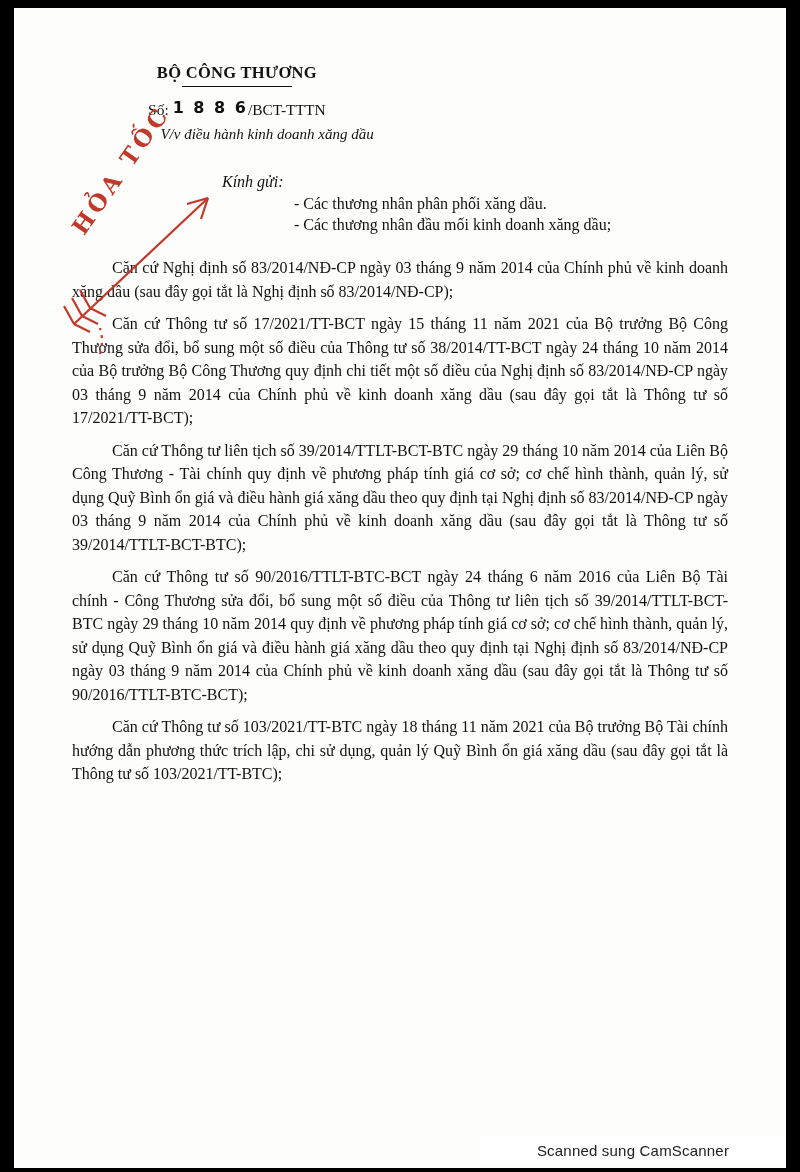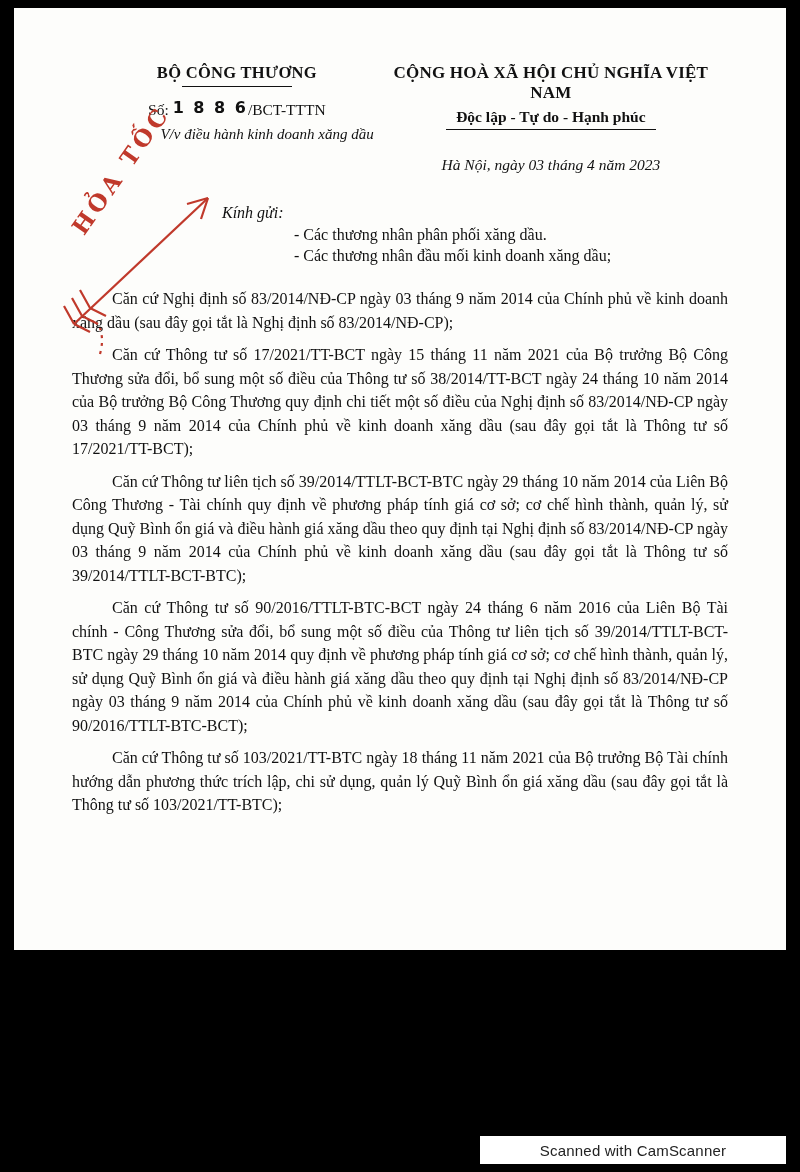"BỘ CÔNG THƯƠNG" #page { height: 942px -> 1160px }
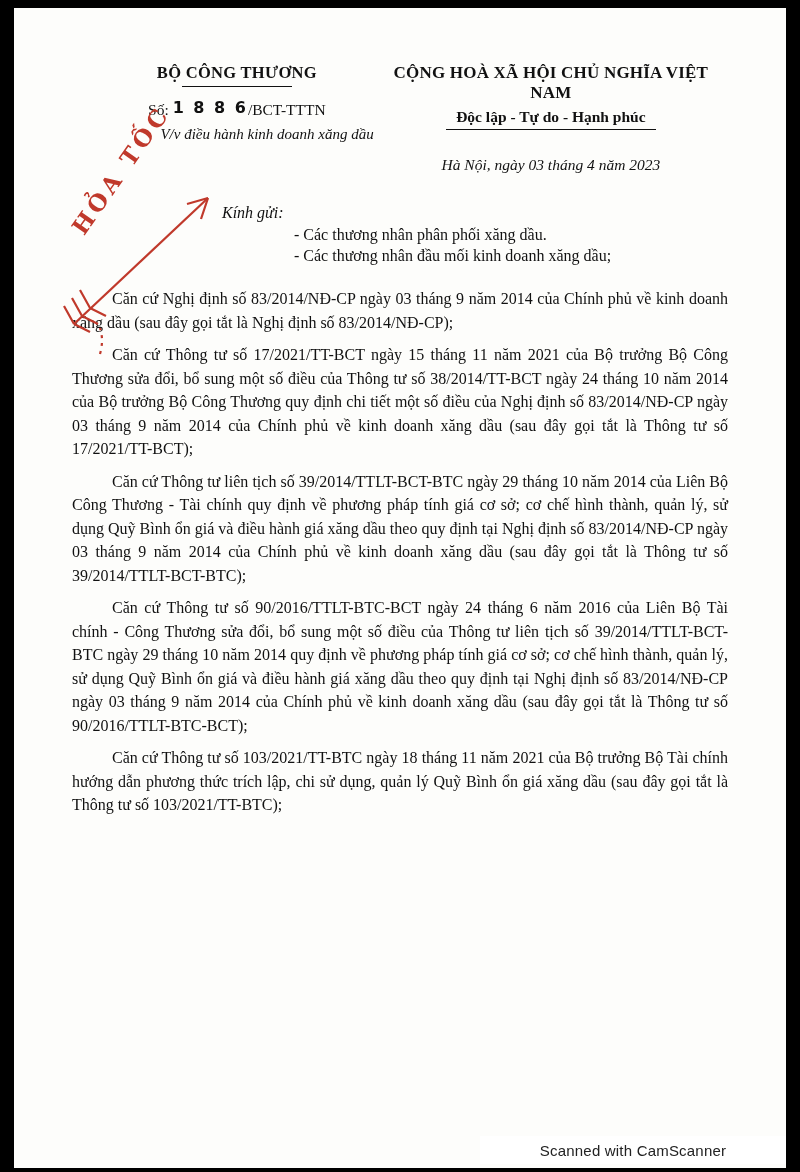"CỘNG HOÀ XÃ HỘI CHỦ" div.header-right { html: <div> <div>CỘNG HOÀ XÃ HỘI CHỦ NGHĨA VIỆT NAM</div> <div>Độc lập - Tự do - Hạnh phúc</div> <div></div> <div>Hà Nội, ngày 03 tháng 4 năm 2023</div> </div> -> none }
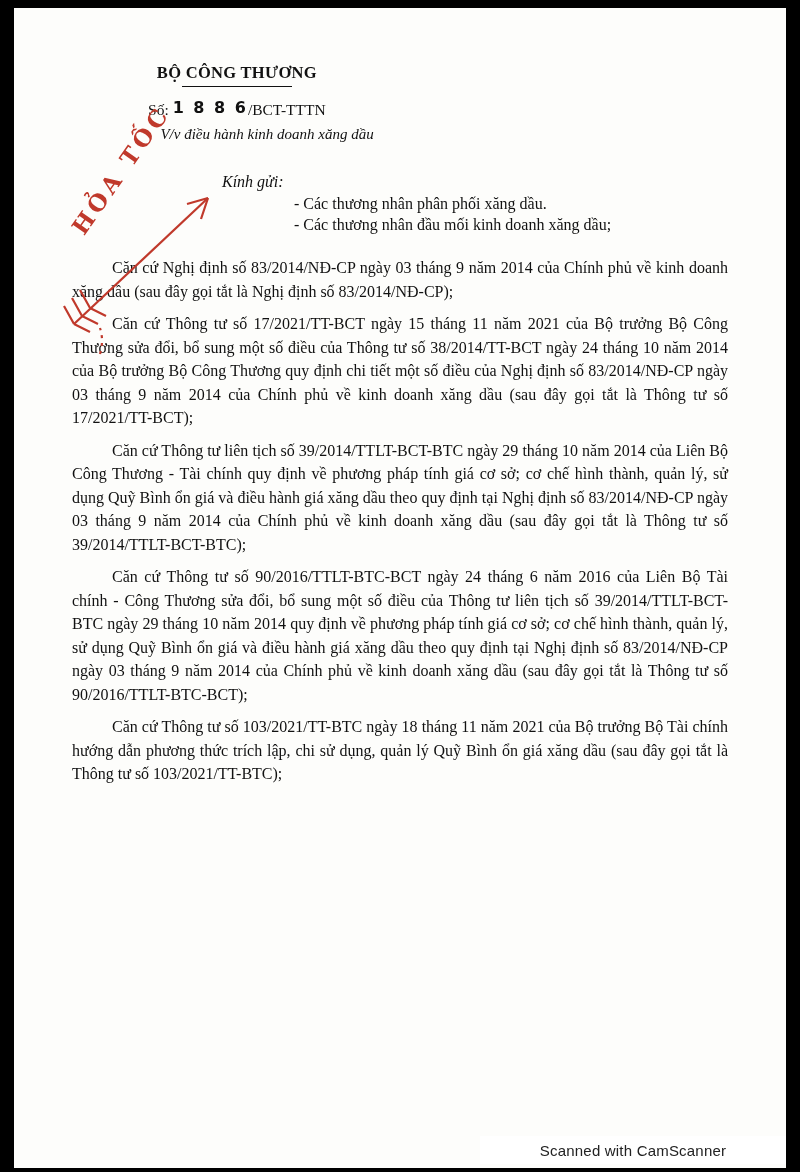"Scanned with CamScanner" div.scan-bar { text: with -> sung }
